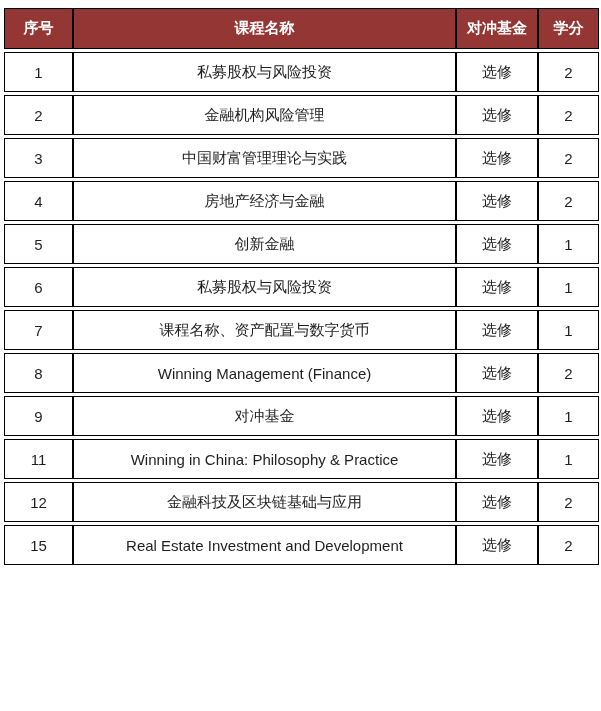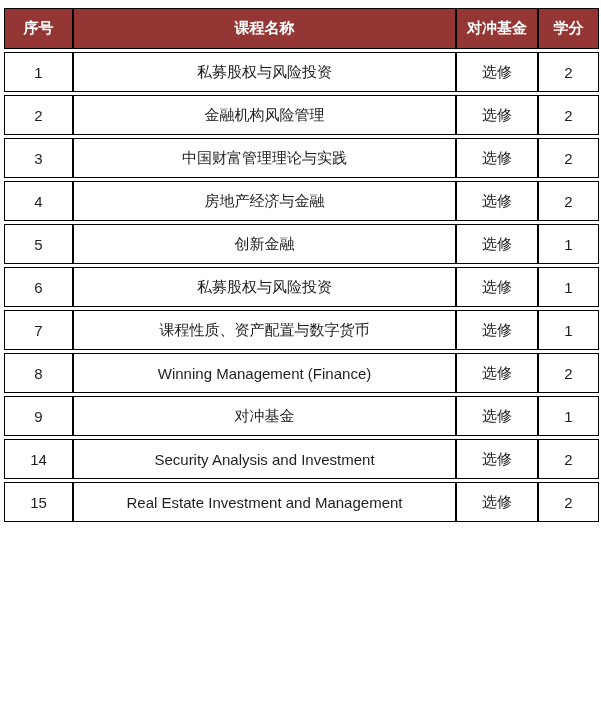"课程性质、资产配置与数字货币" td { text: 性质 -> 名称 }
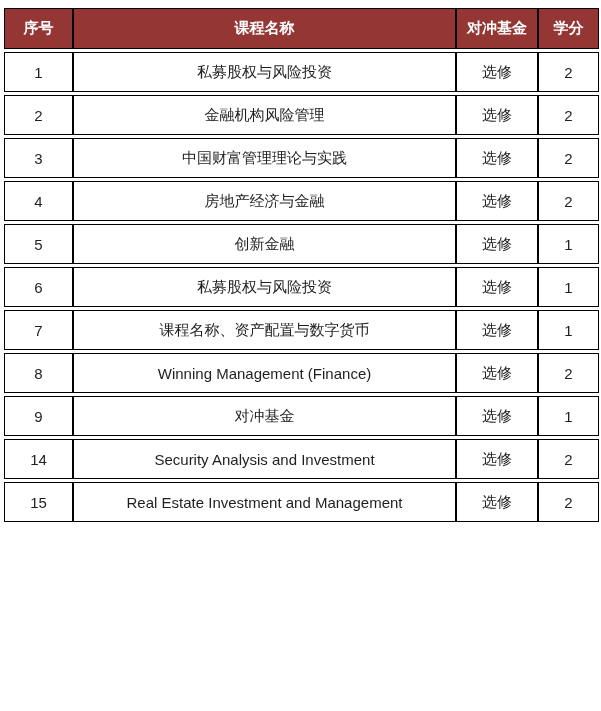"11" tr { html: none -> <tr> <td>11</td> <td>Winning in China: Philosophy &amp; Practice</td> <td>选修</td> <td>1</td> </tr> }
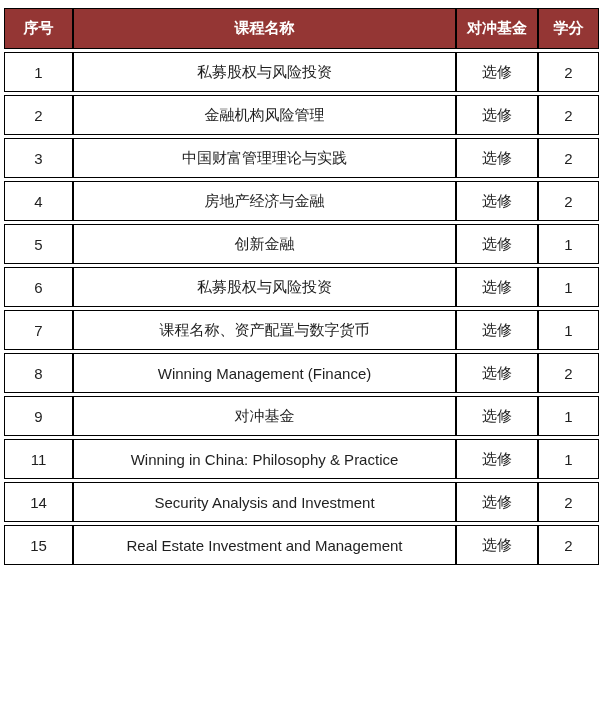"12" tr { html: none -> <tr> <td>12</td> <td>金融科技及区块链基础与应用</td> <td>选修</td> <td>2</td> </tr> }
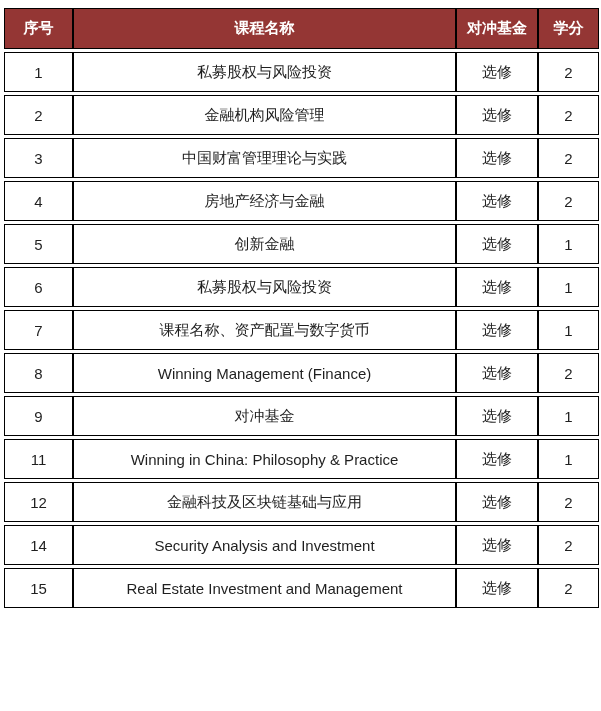"14" tr { html: <tr> <td>14</td> <td>Security Analysis and Investment</td> <td>选修</td> <td>2</td> </tr> -> none }
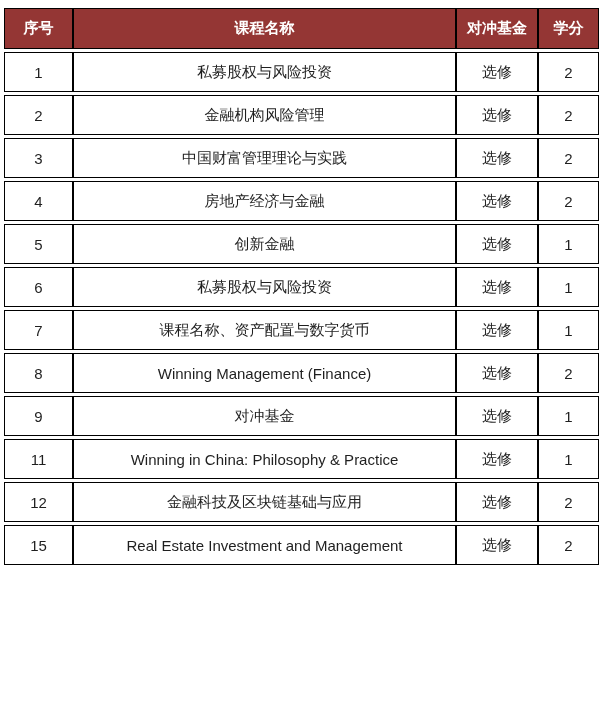"Real Estate Investment and Management" td { text: Management -> Development }
